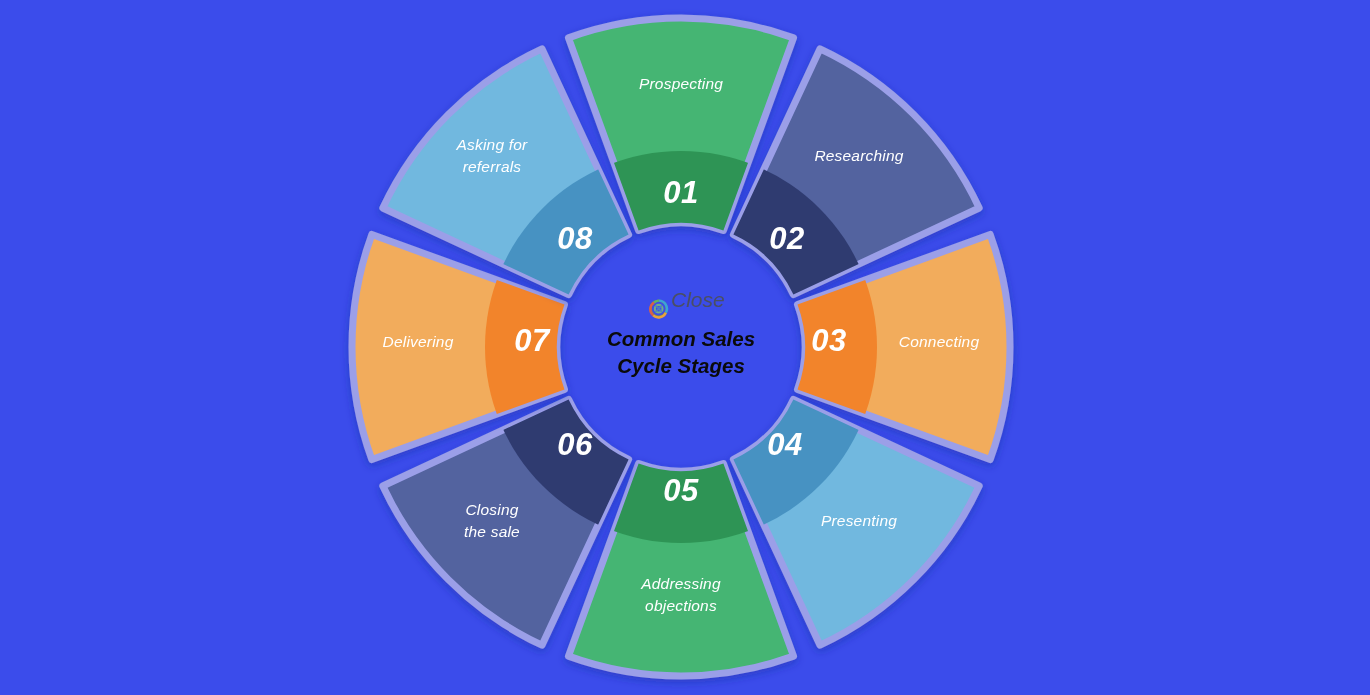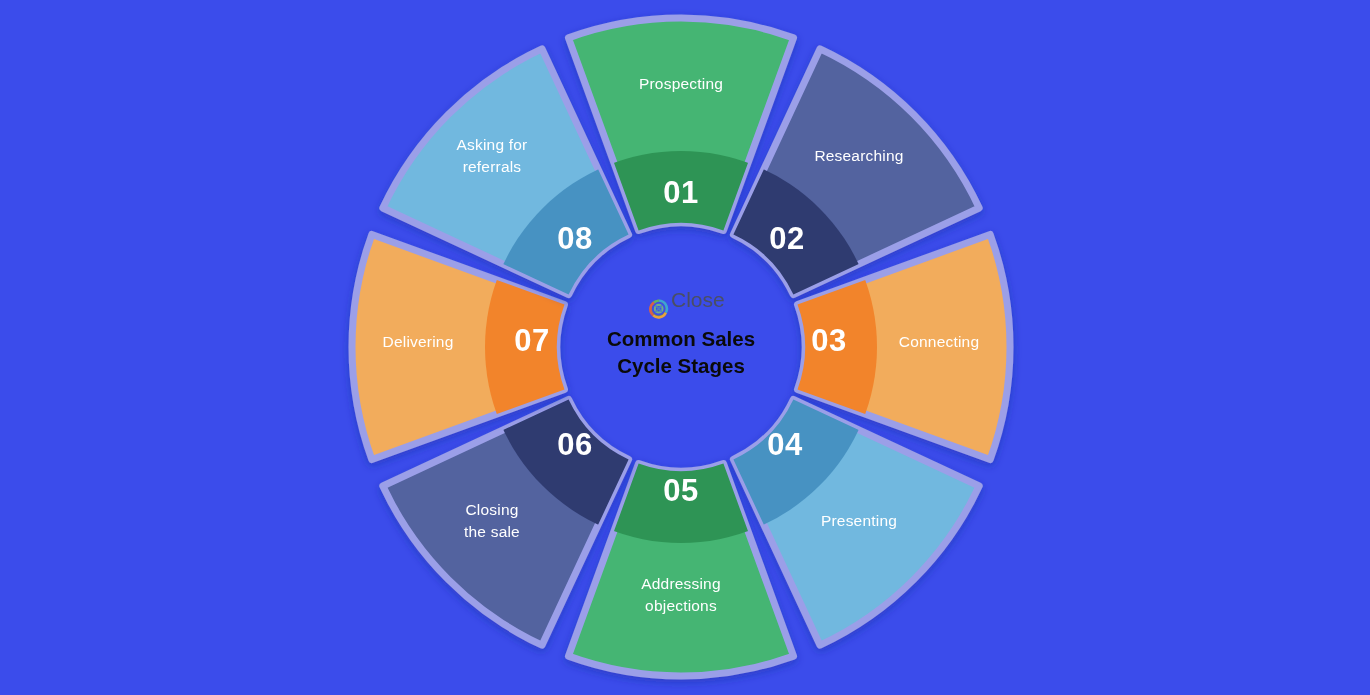"Prospecting" #stage { font-style: none -> italic }
